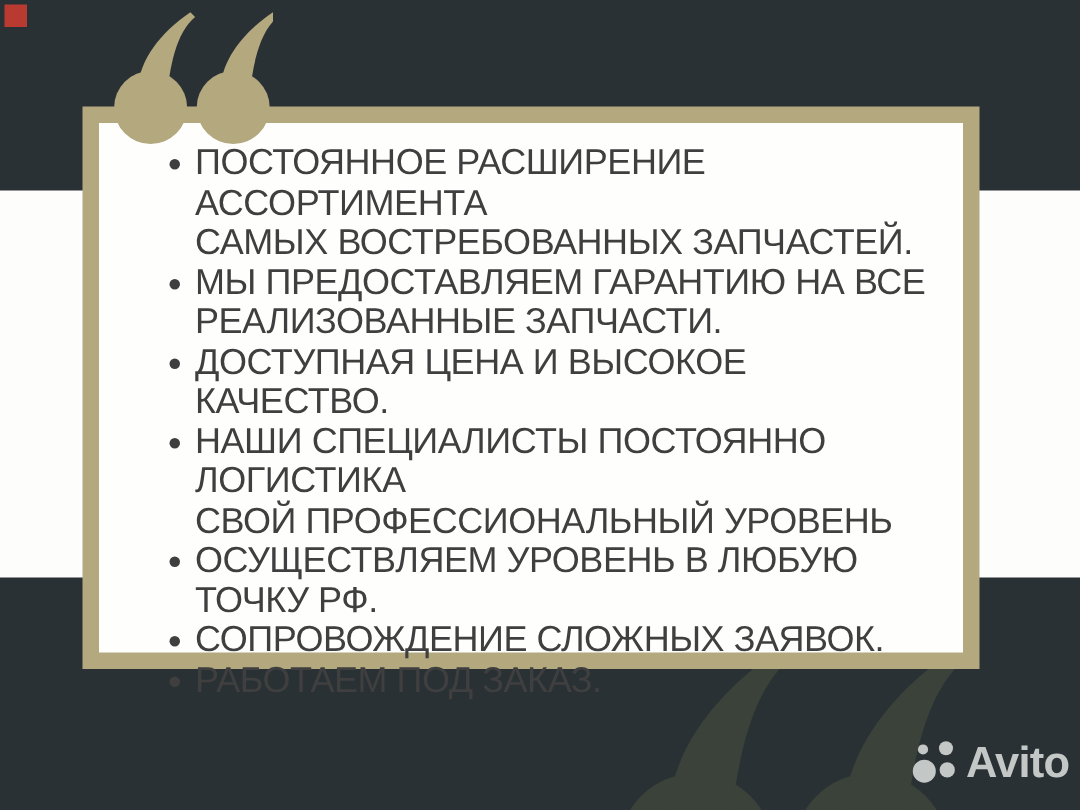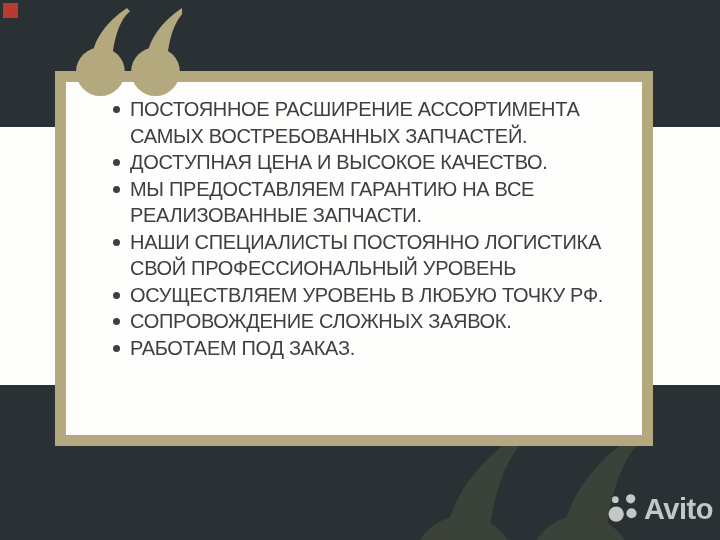"ПОСТОЯННОЕ РАСШИРЕНИЕ АССОРТИМЕНТА" .benefits li { font-size: 20px -> 24px }
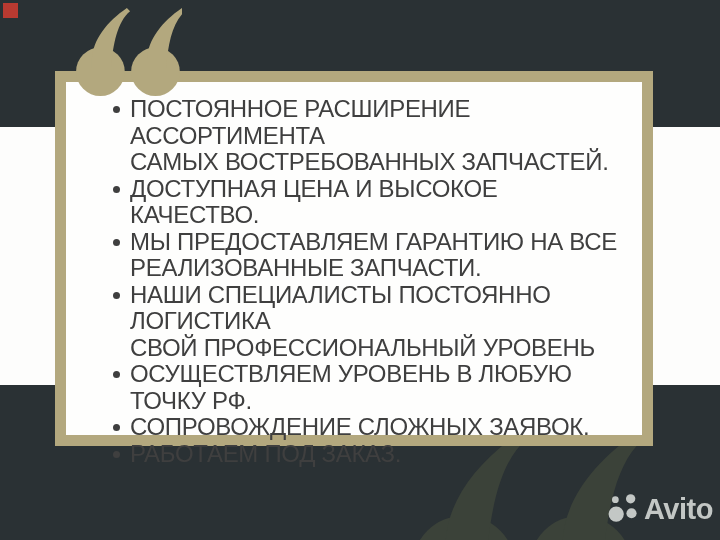"ДОСТУПНАЯ ЦЕНА И ВЫСОКОЕ КАЧЕСТВО." li { order: before "МЫ ПРЕДОСТАВЛЯЕМ ГАРАНТИЮ НА ВСЕ" -> after "МЫ ПРЕДОСТАВЛЯЕМ ГАРАНТИЮ НА ВСЕ" }
